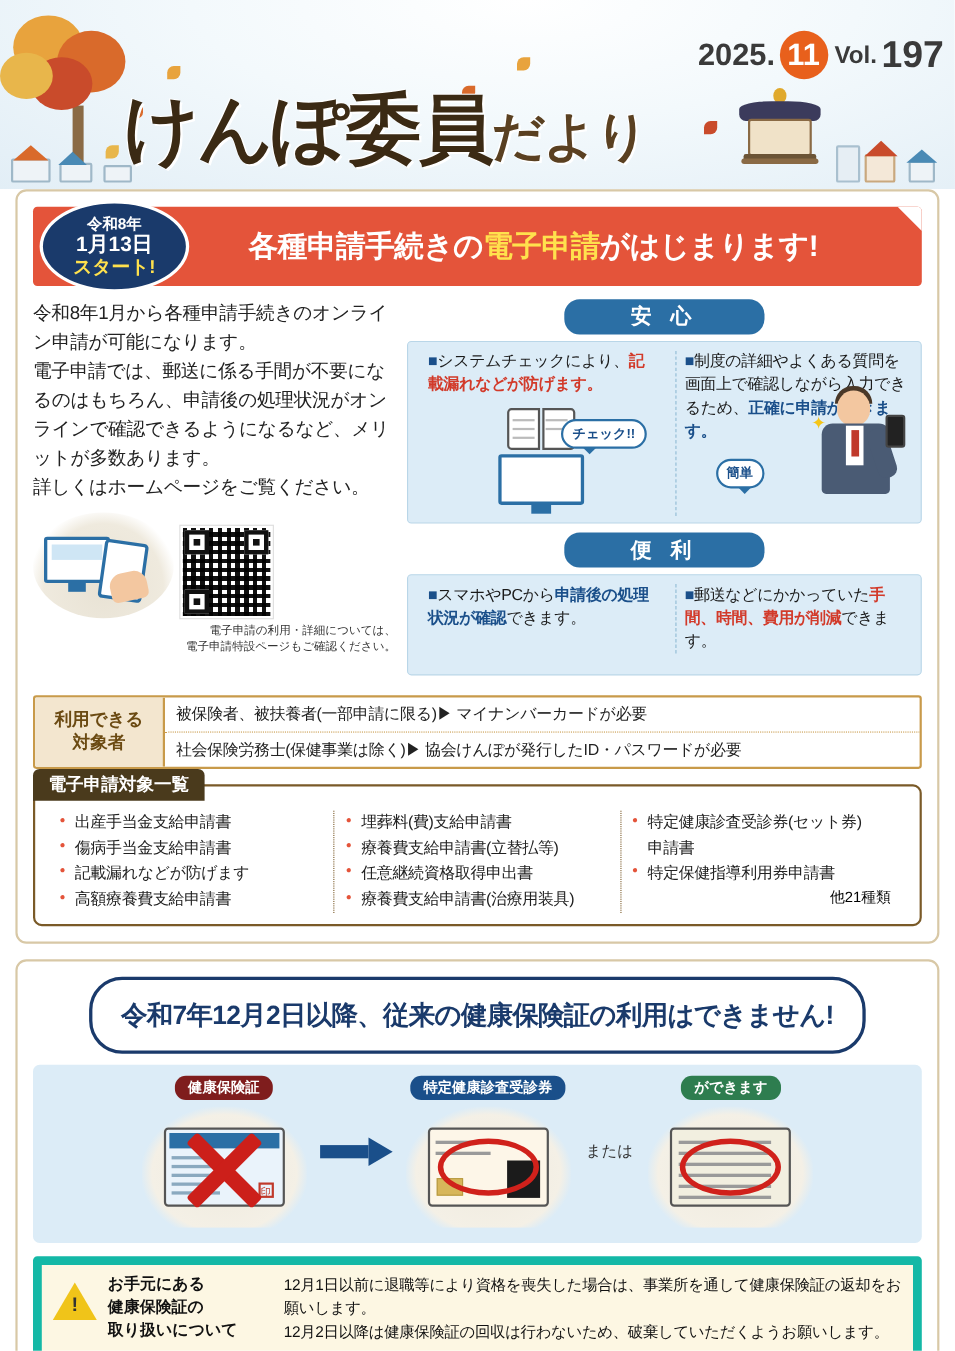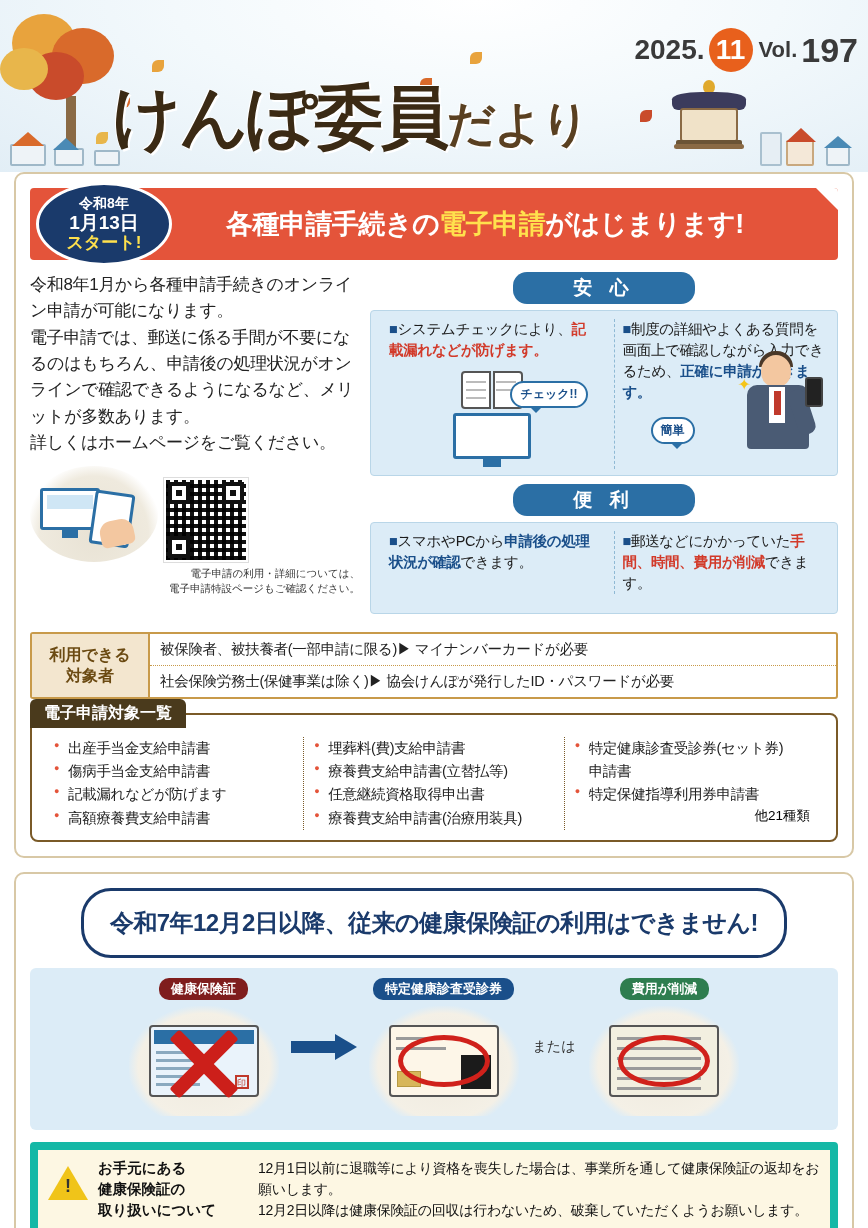"費用が削減" div.card-label { text: 費用が削減 -> ができます }
